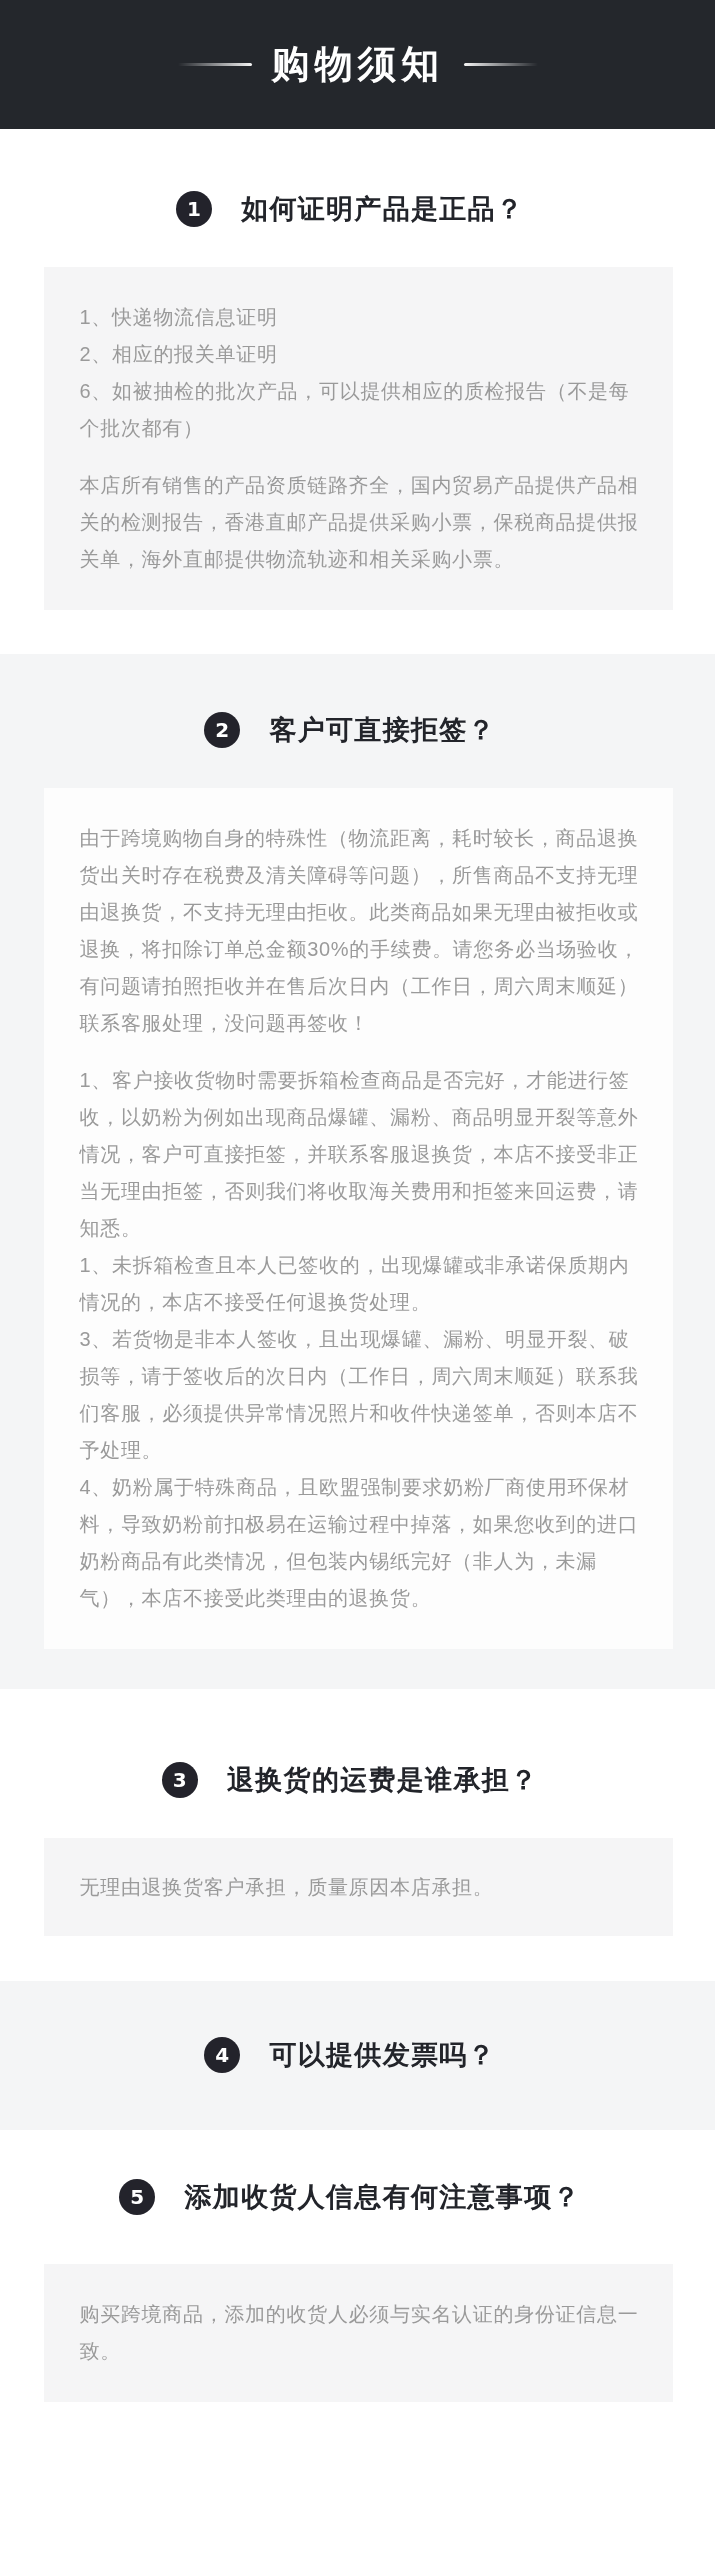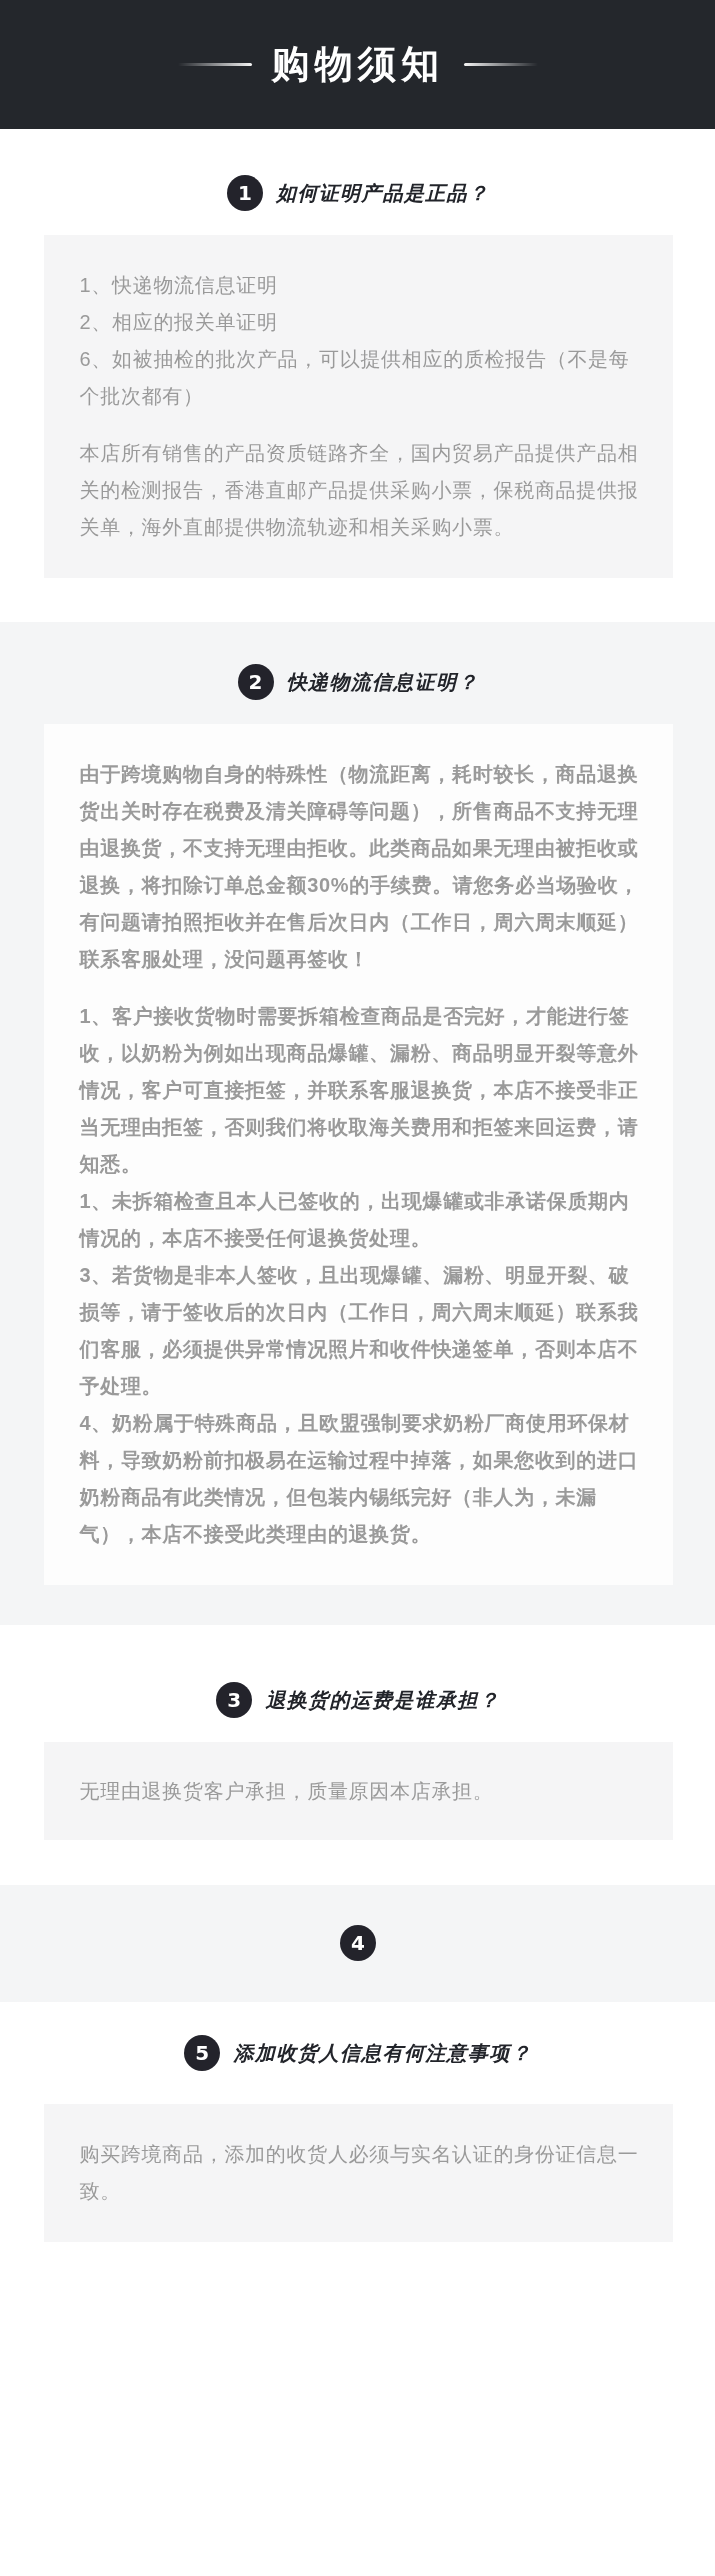"如何证明产品是正品？" .sec-heading h2 { font-size: 20px -> 27px; font-style: italic -> none; margin: 0 -> 16px }
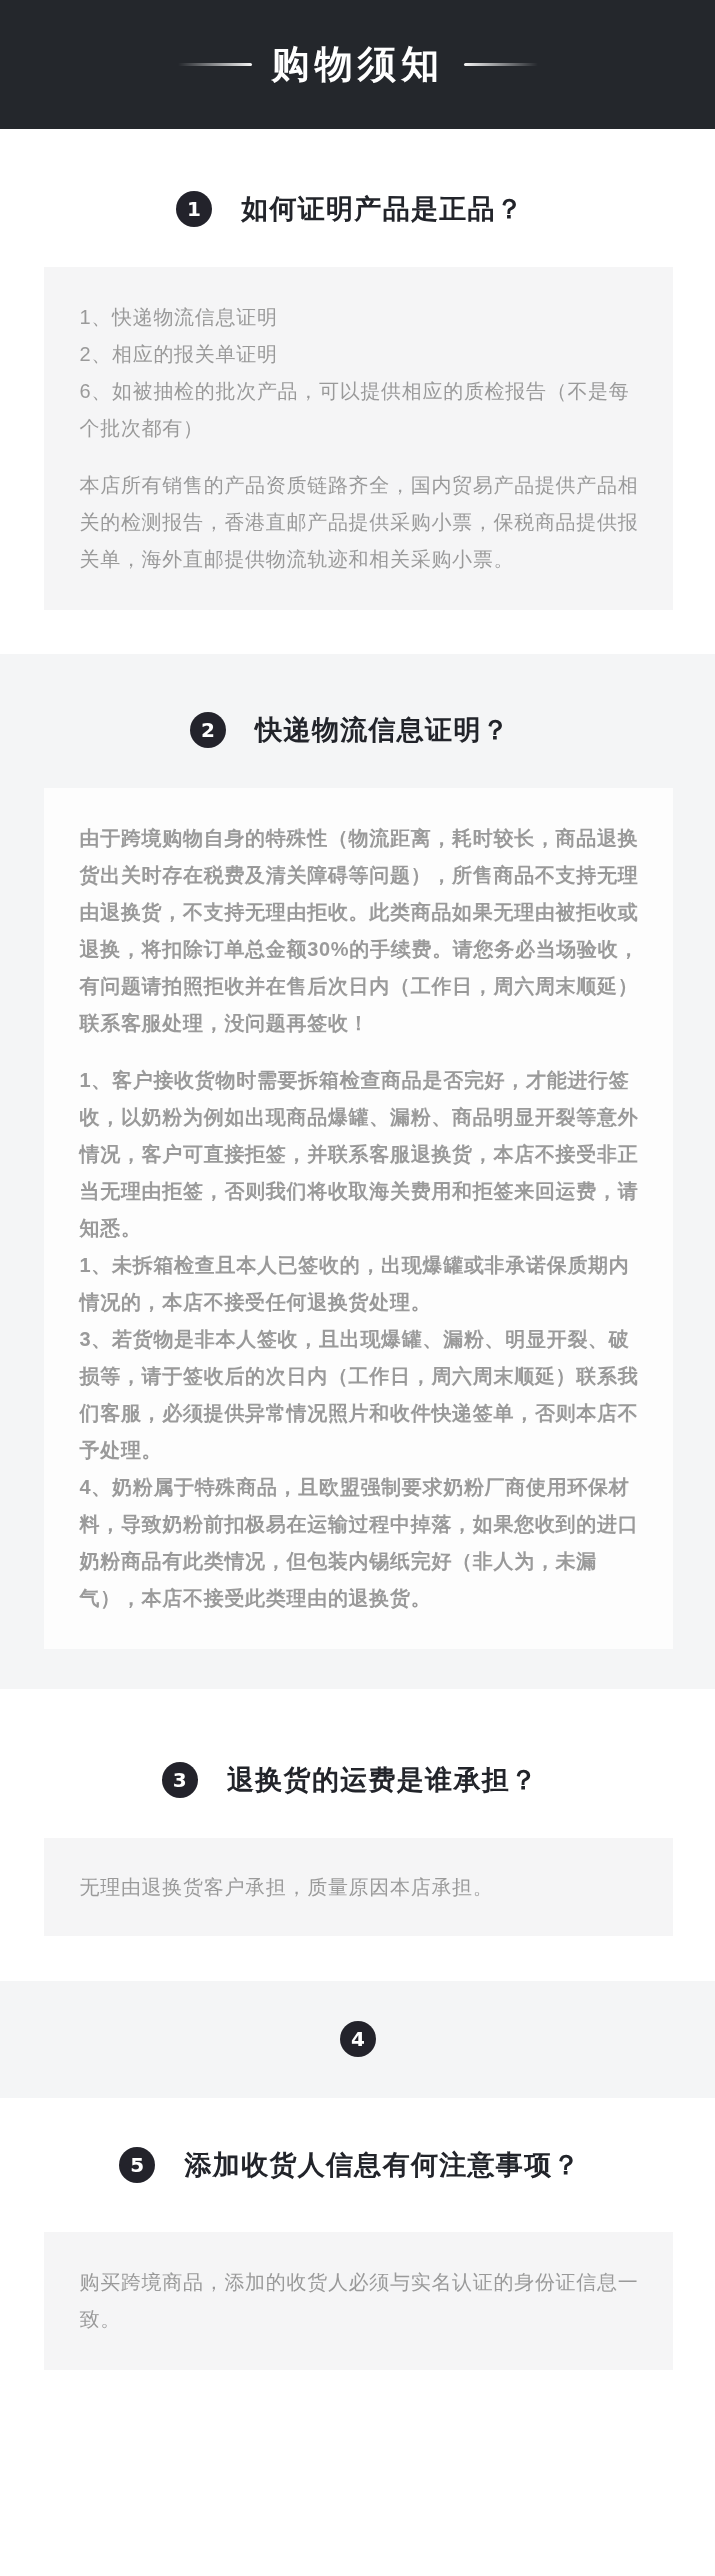"快递物流信息证明？" h2 { text: 快递物流信息证明 -> 客户可直接拒签 }
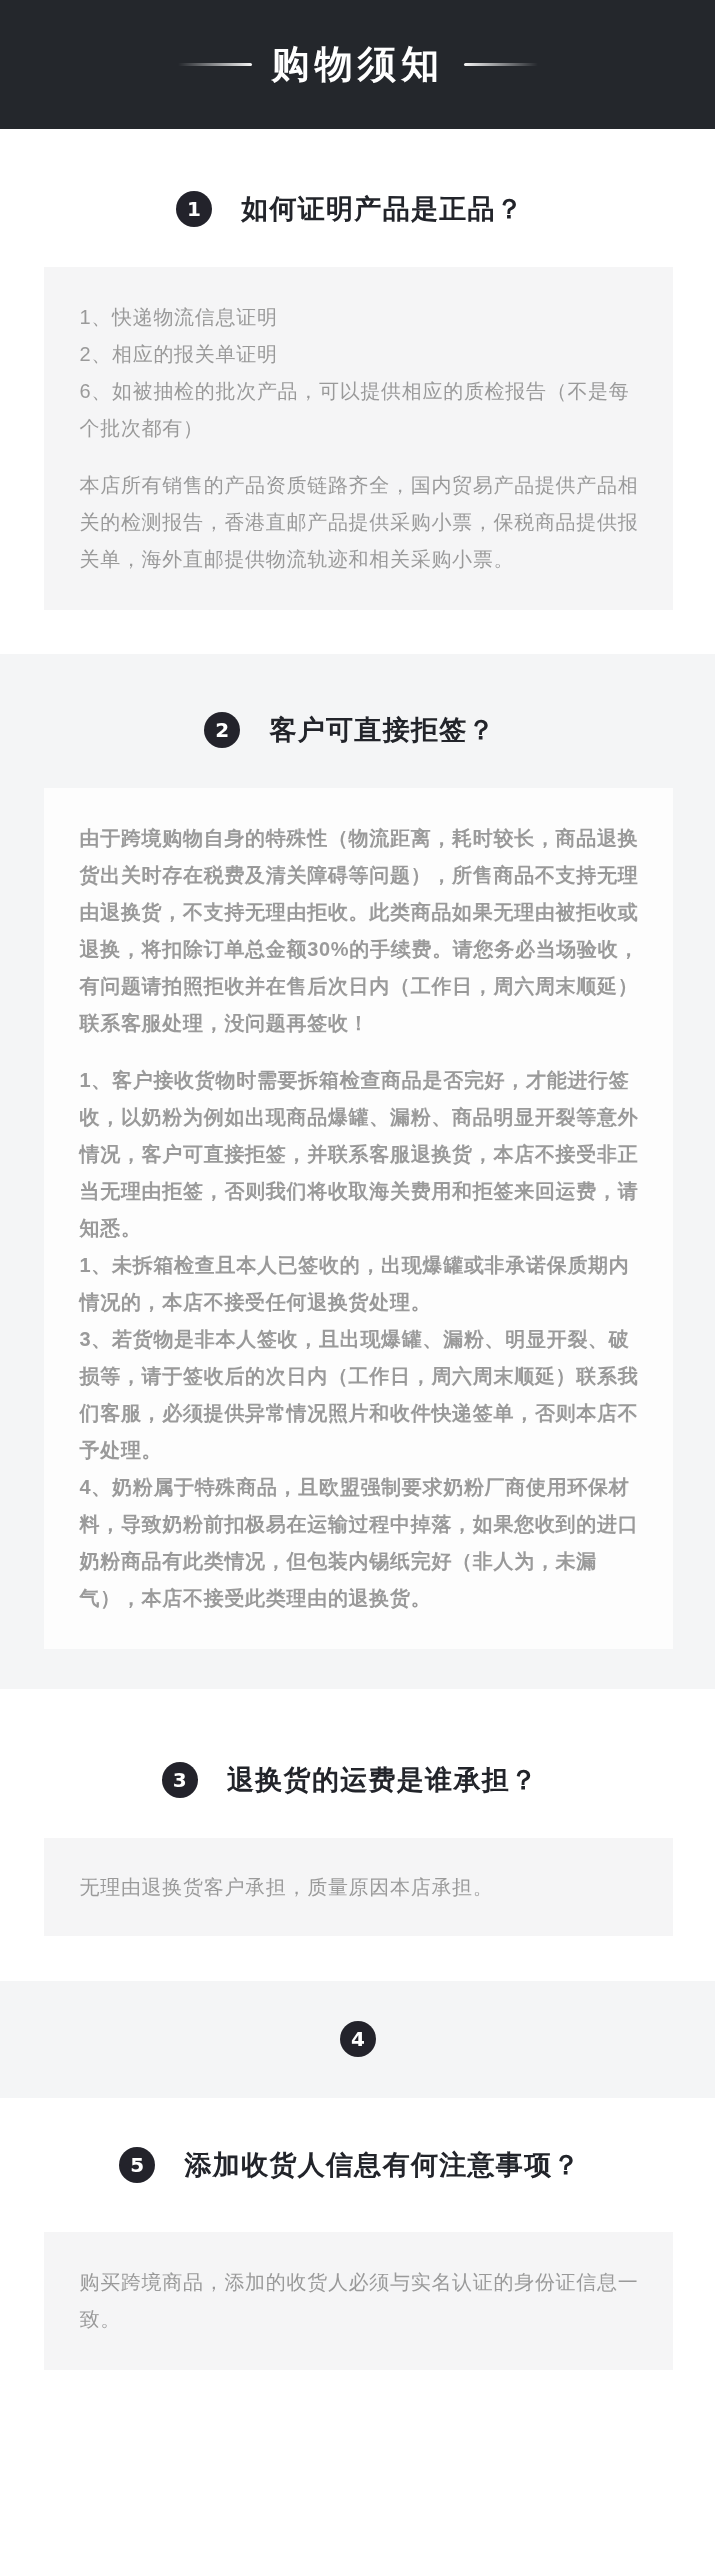"由于跨境购物自身的特殊性（物流距离，耗时较长，商品退换货出关时存在税费及清关障碍" .card-white { font-weight: bold -> none }
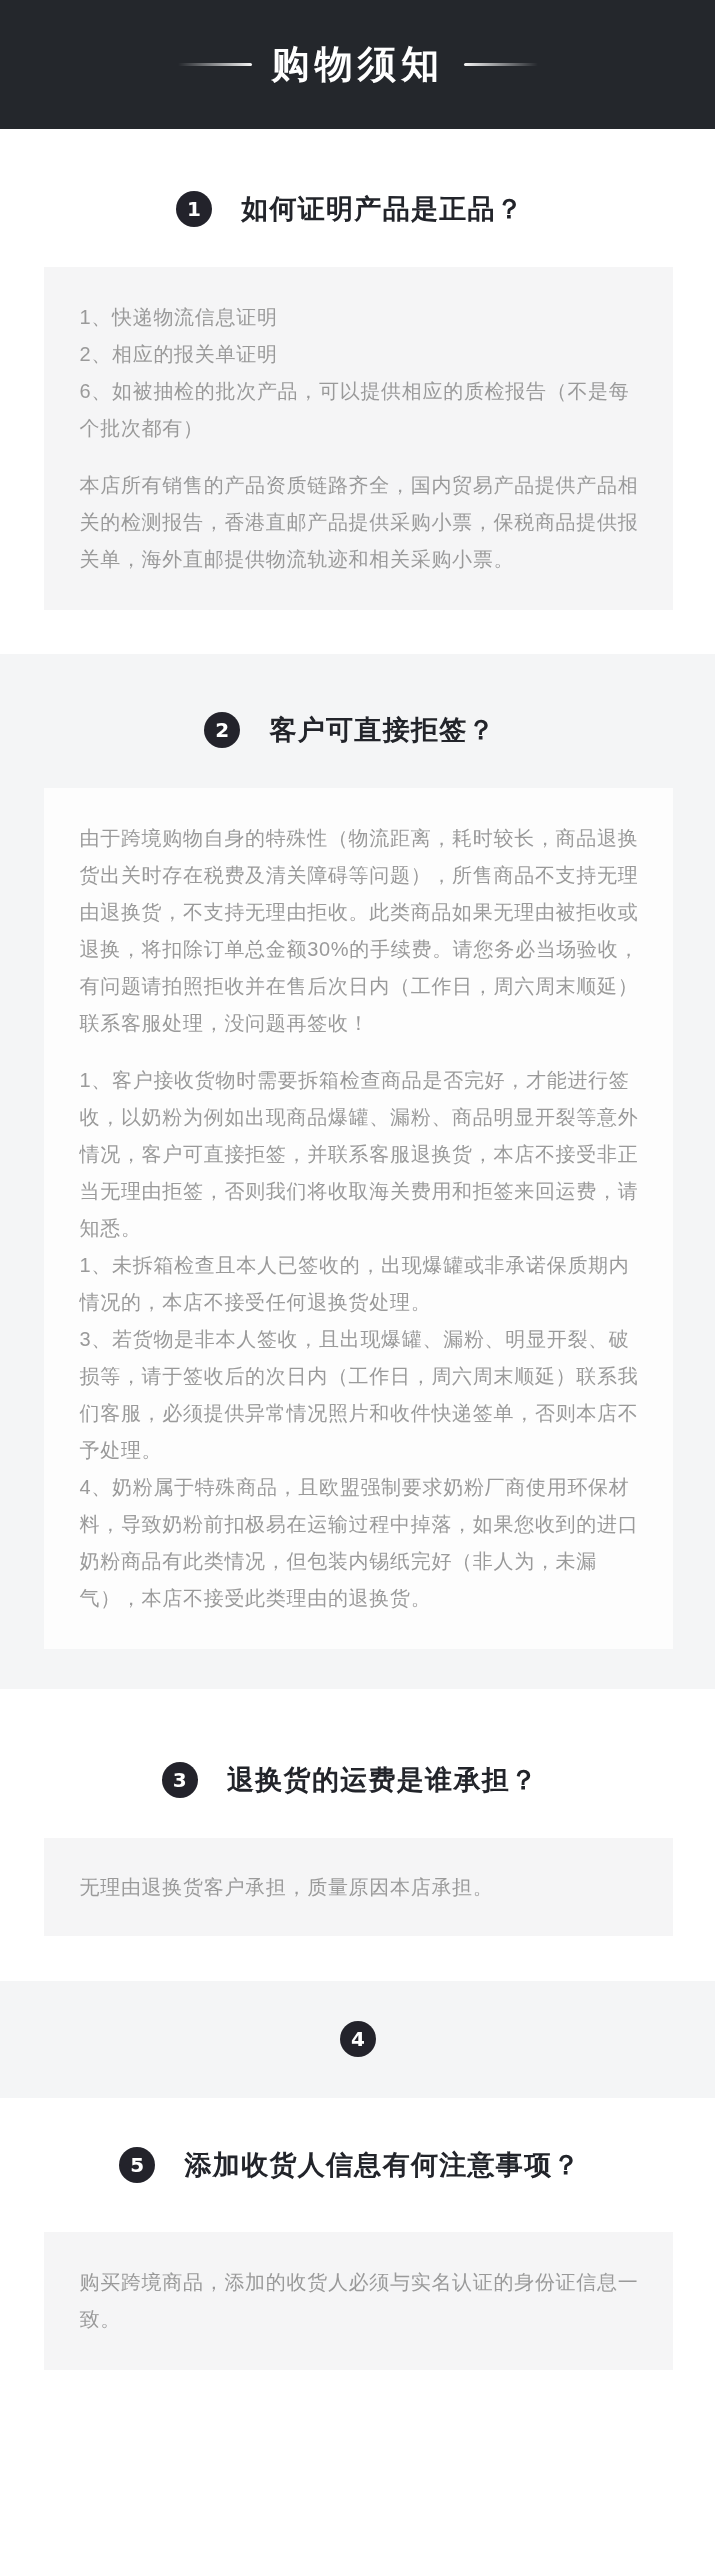"可以提供发票吗？" h2 { html: none -> <h2>可以提供发票吗？</h2> }
